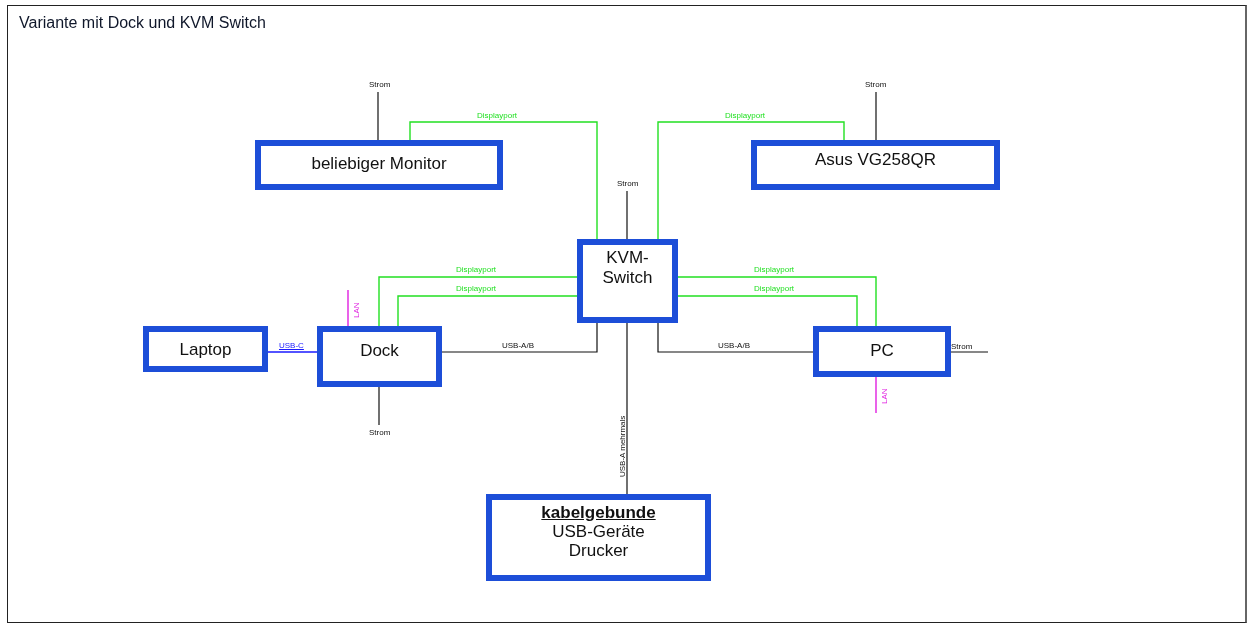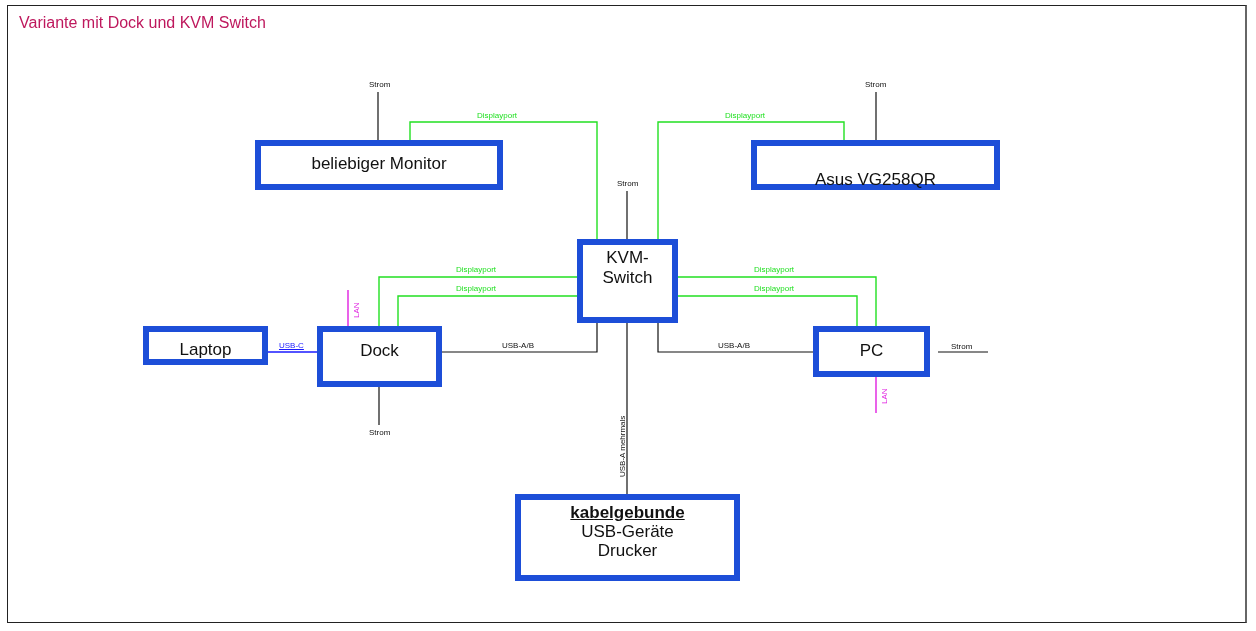"Variante mit Dock und KVM" #diagram-title { color: #be185d -> #0f172a }
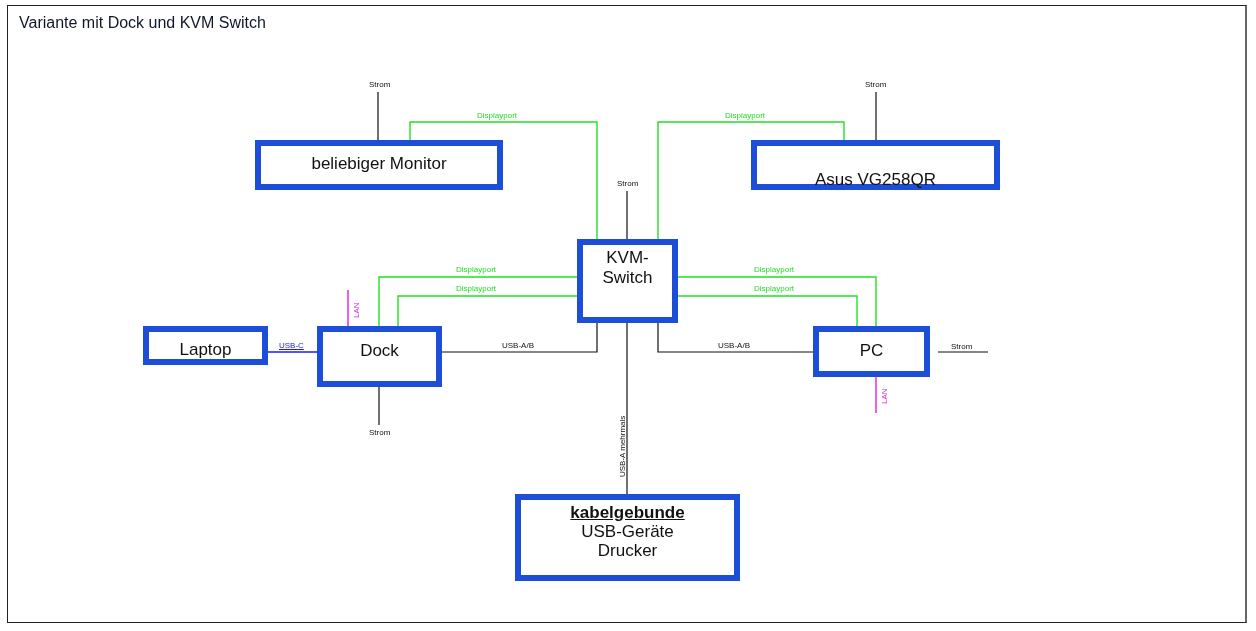"Asus VG258QR" span.box-label { margin-top: 24px -> 4px }
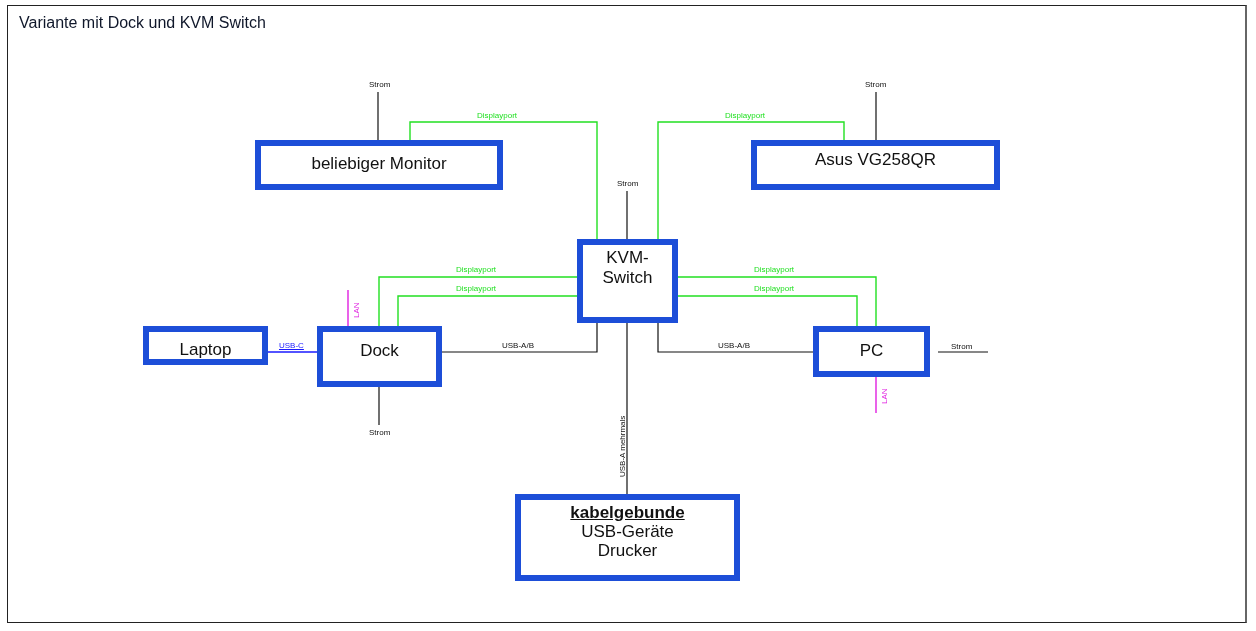"Laptop" div.box { height: 39px -> 46px }
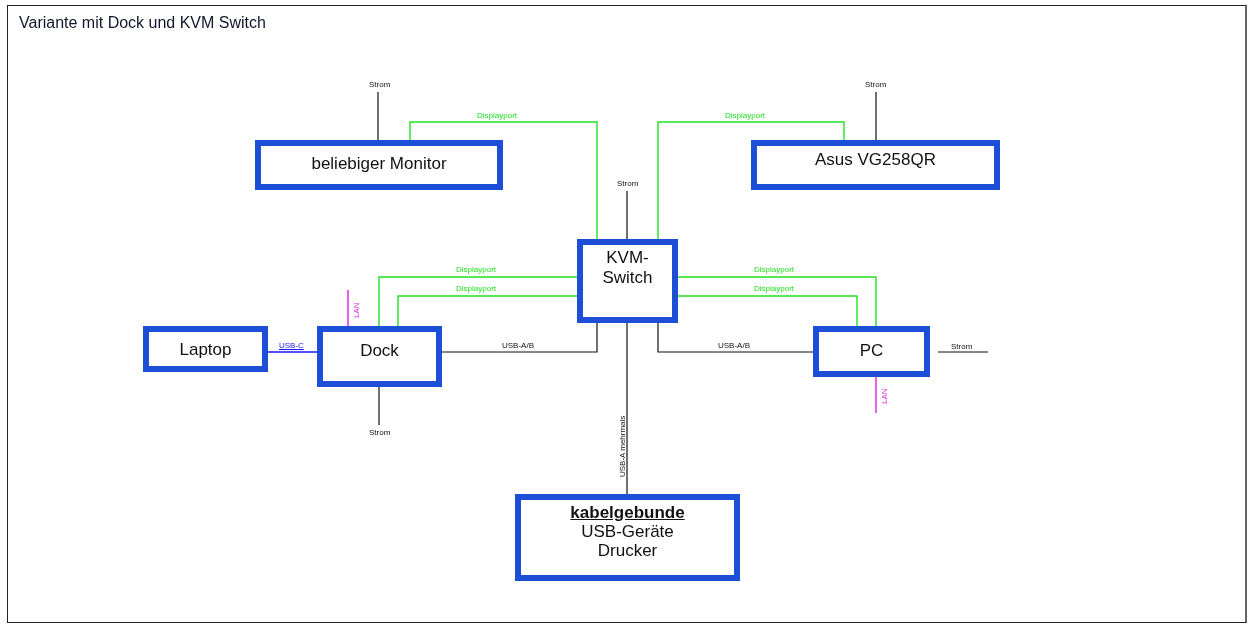"PC" div.box { width: 117px -> 138px }
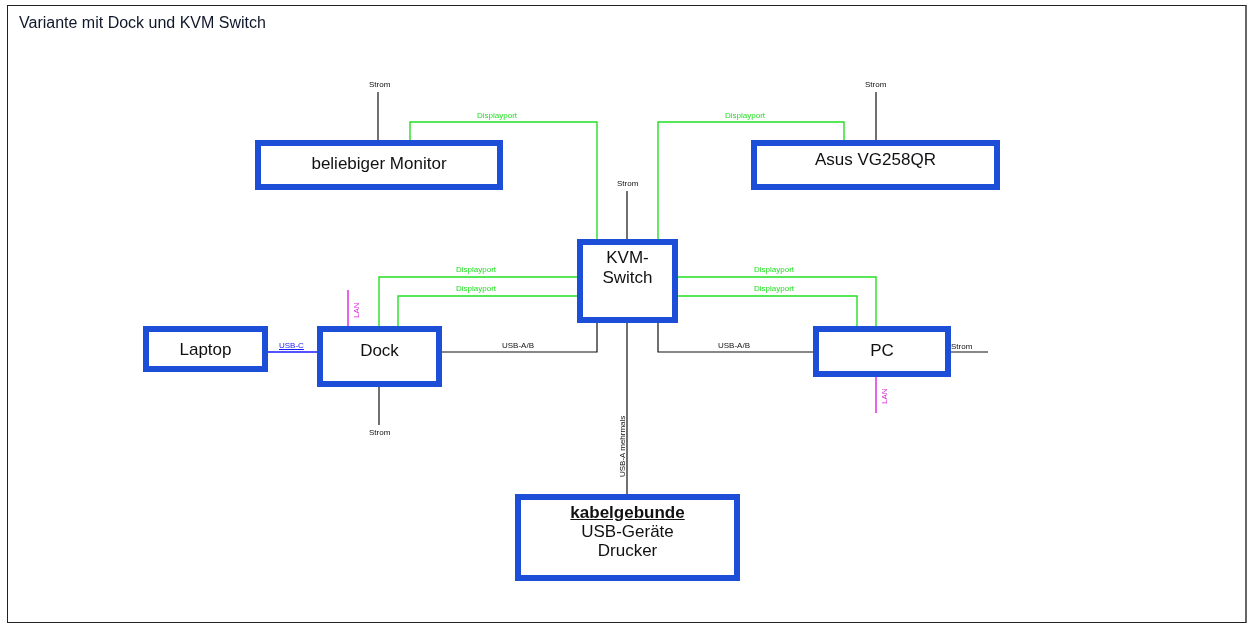"kabelgebunde" div.box { left: 515px -> 486px }
